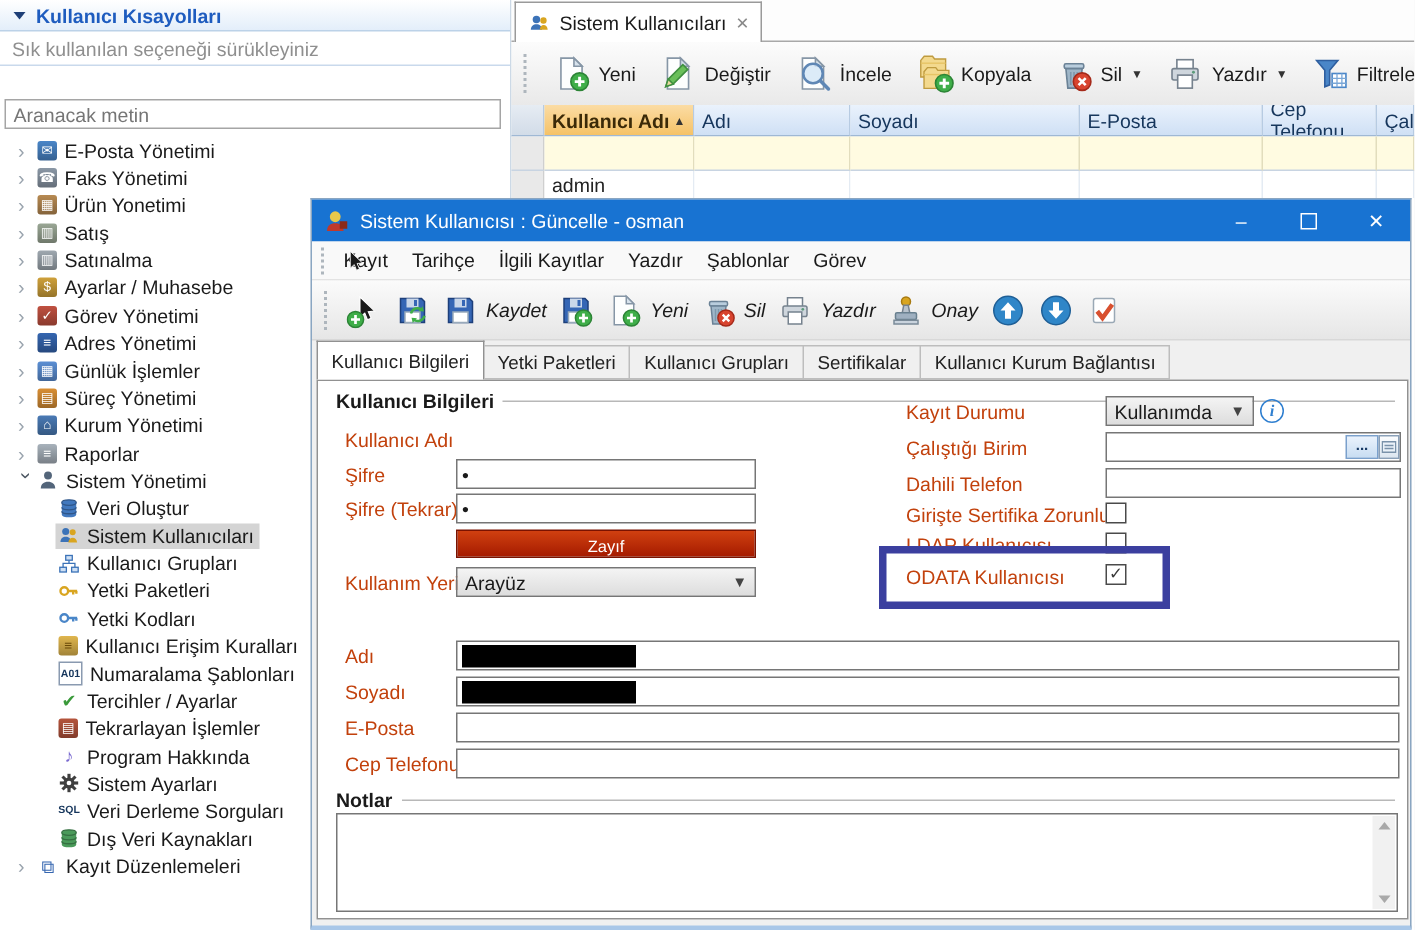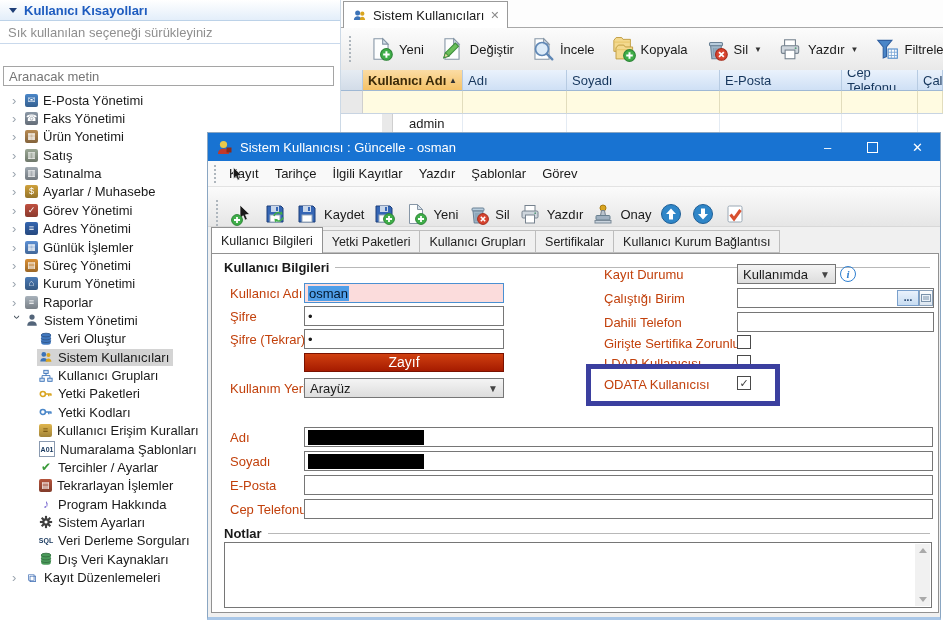"admin" .td { margin-left: 41px -> none }
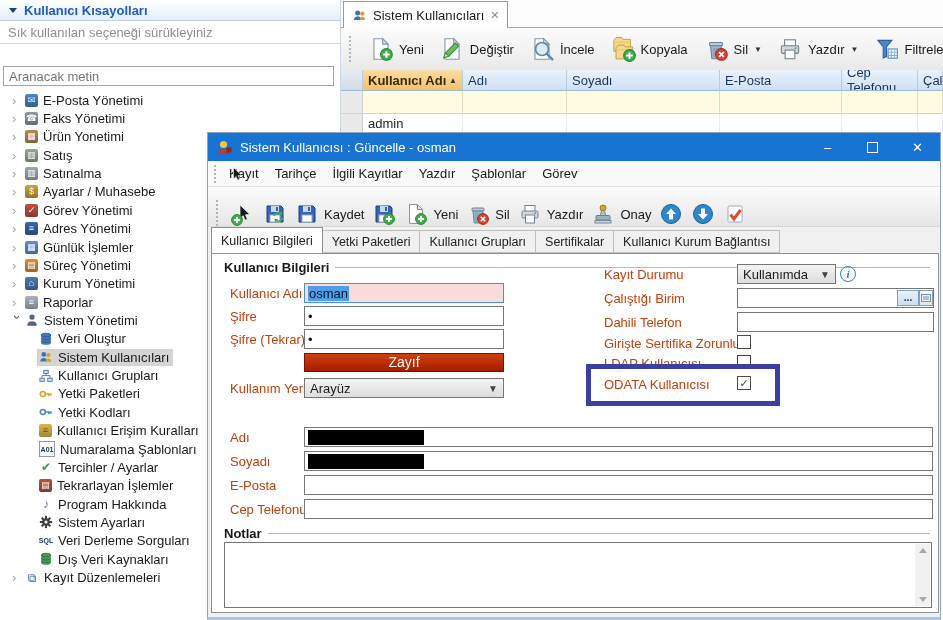"Kaydet" .dtool { align-items: flex-end -> center; font-style: none -> italic }
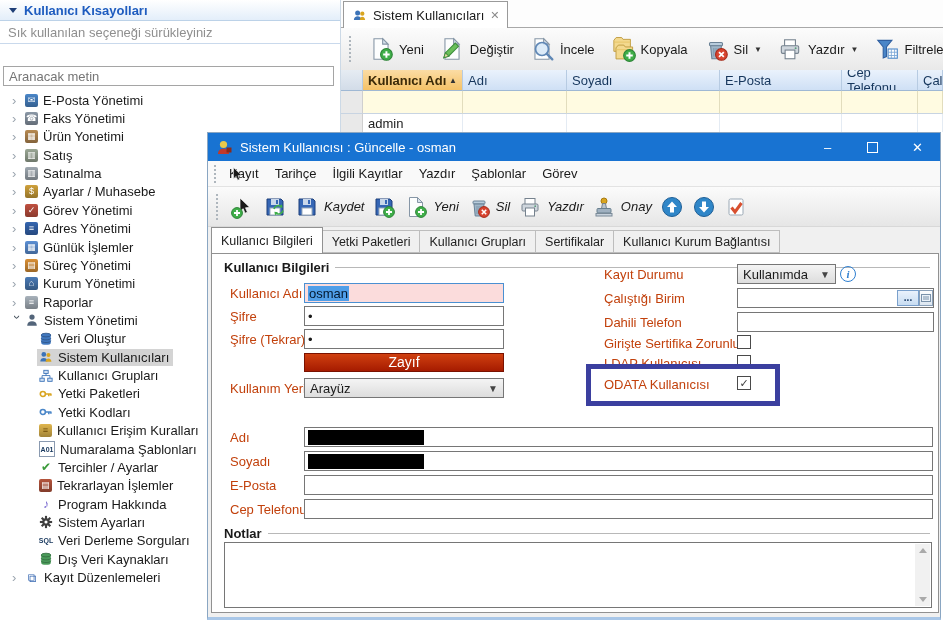"osman" div.fin { html: <div> <span>osman</span> </div> -> none }
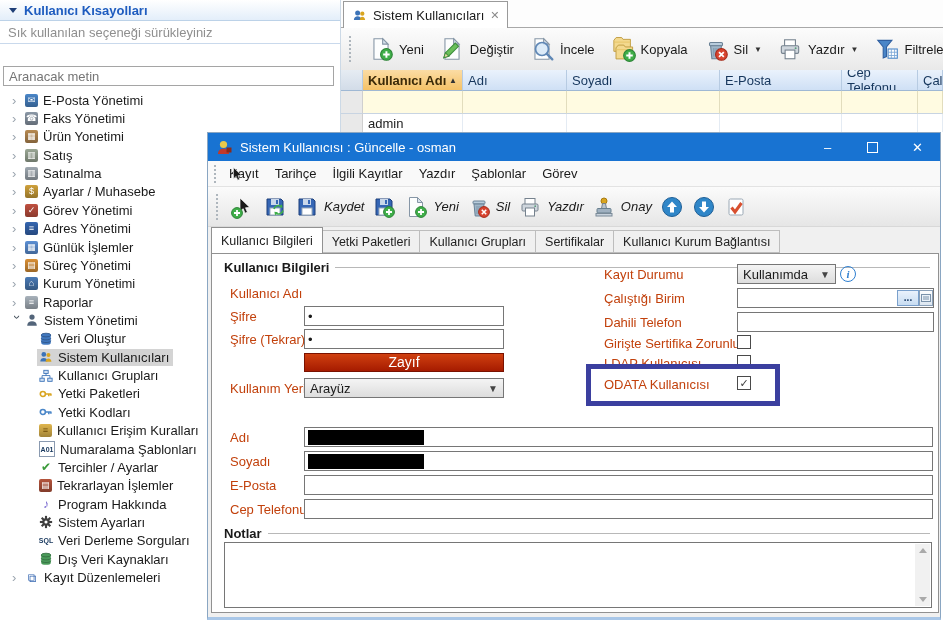"Zayıf" .weakbar { align-items: flex-start -> flex-end; font-size: 14px -> 11px }
